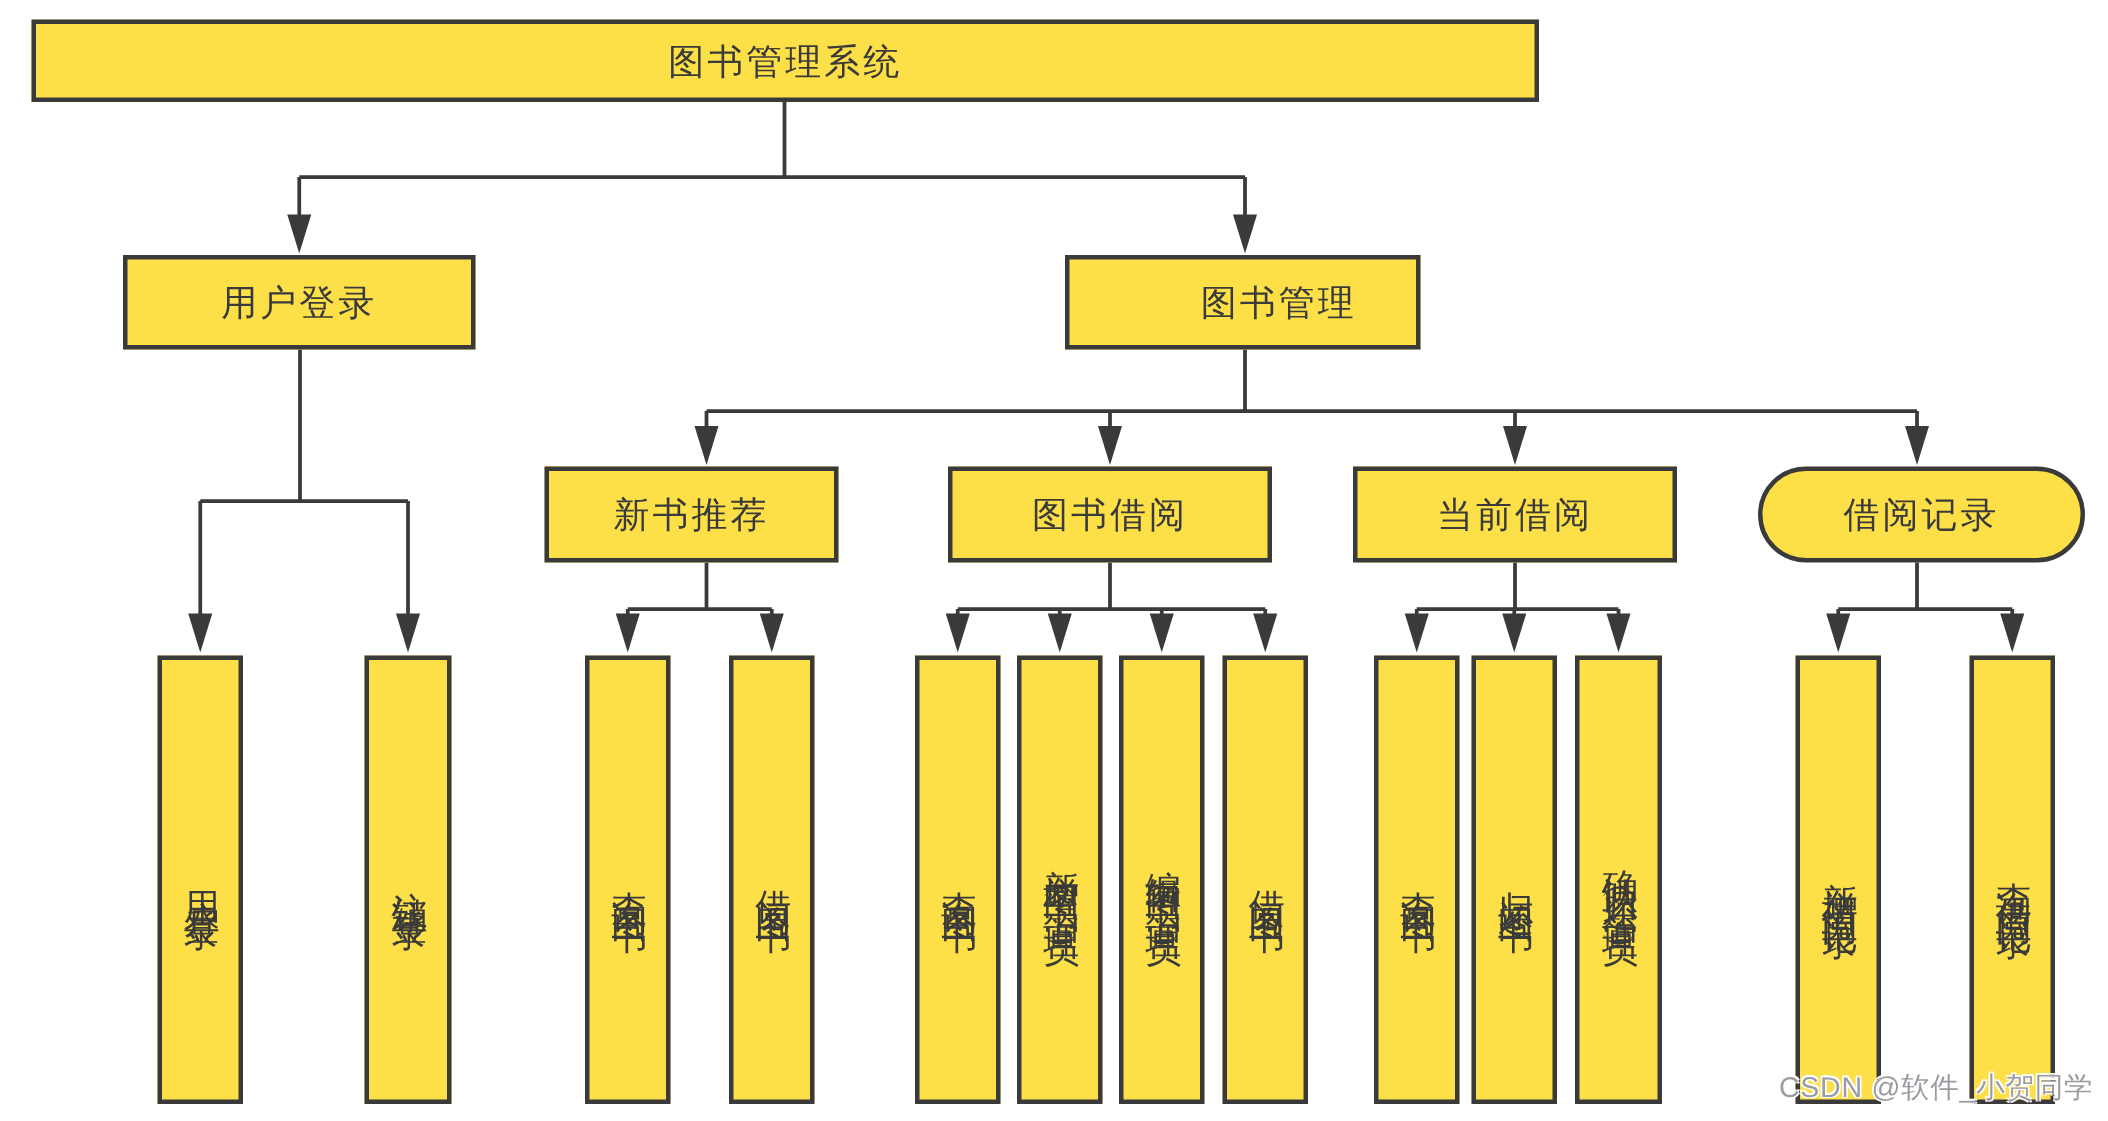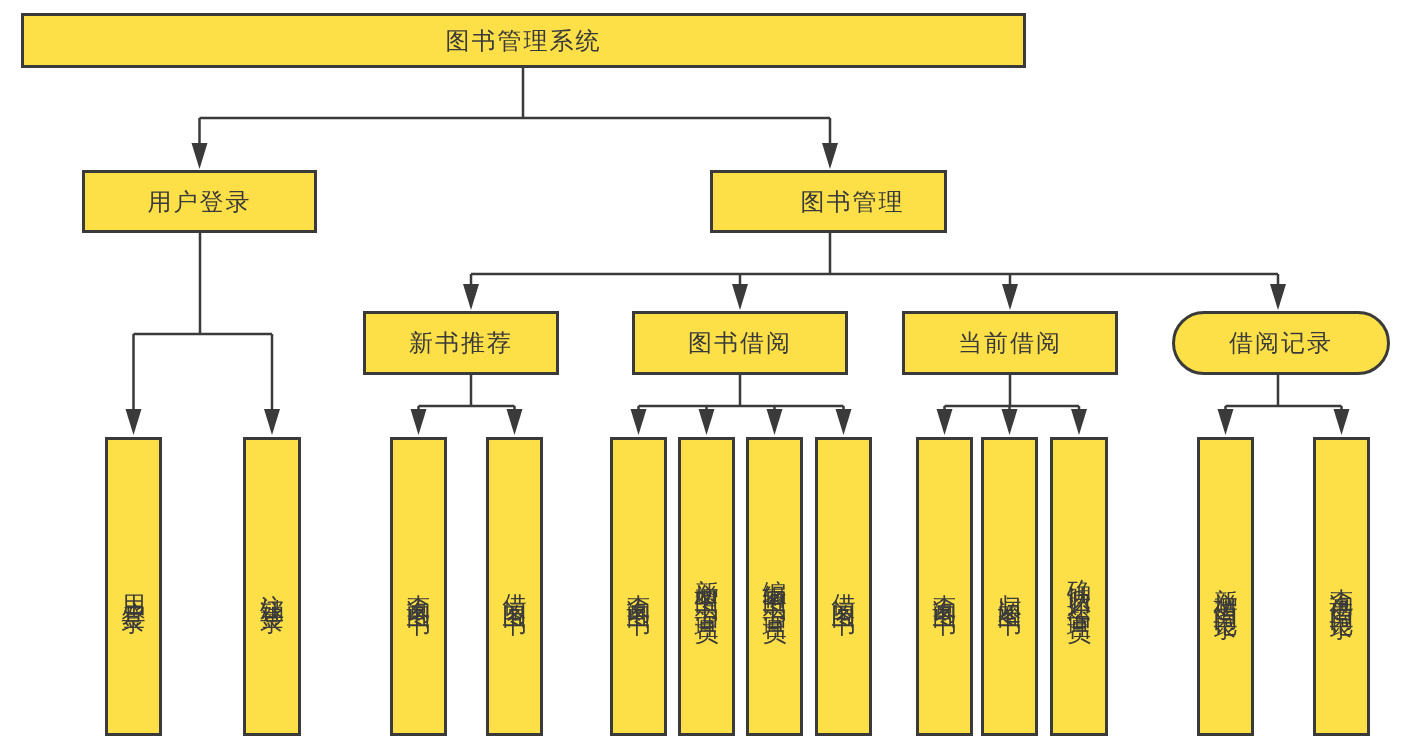"CSDN @软件_小贺同学" div.watermark { html: none -> <div>CSDN @软件_小贺同学</div> }
